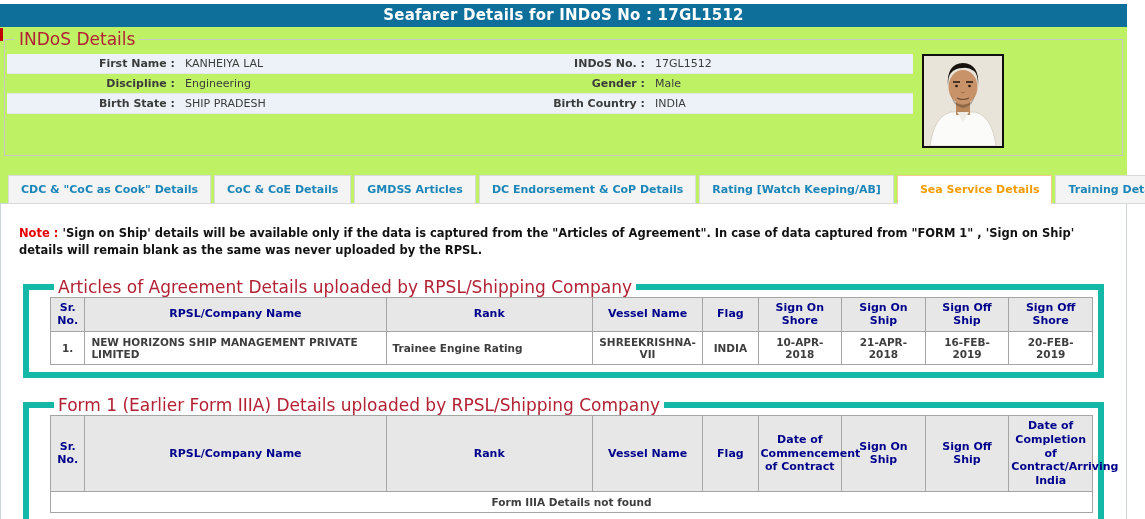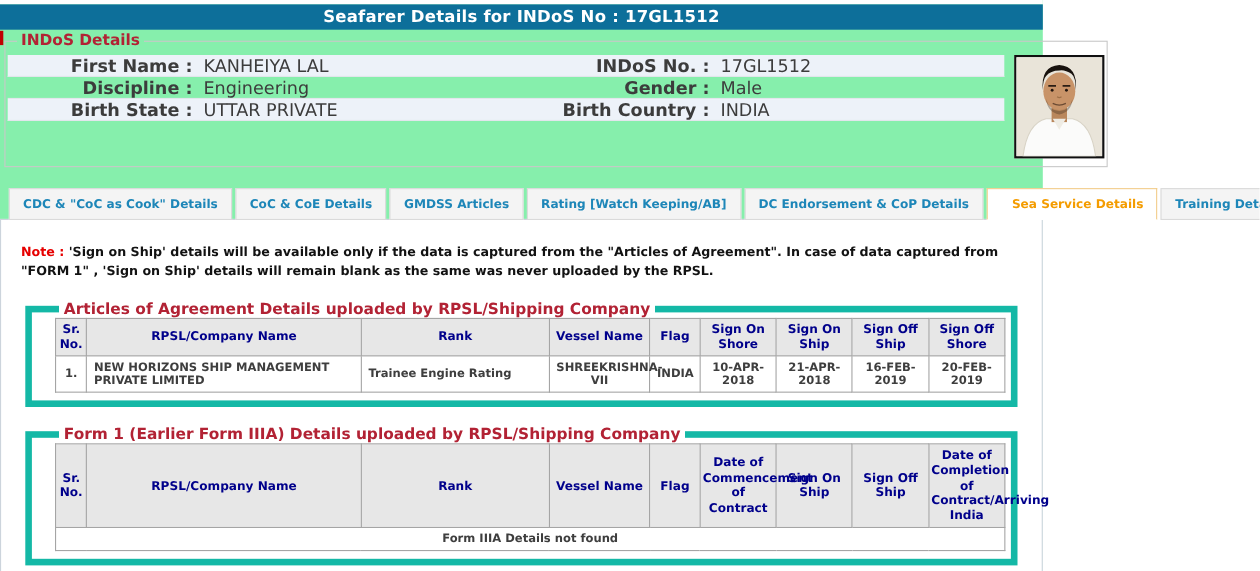"Seafarer Details for INDoS No" .page { background: #86efac -> #bef264; width: 948px -> 1127px }
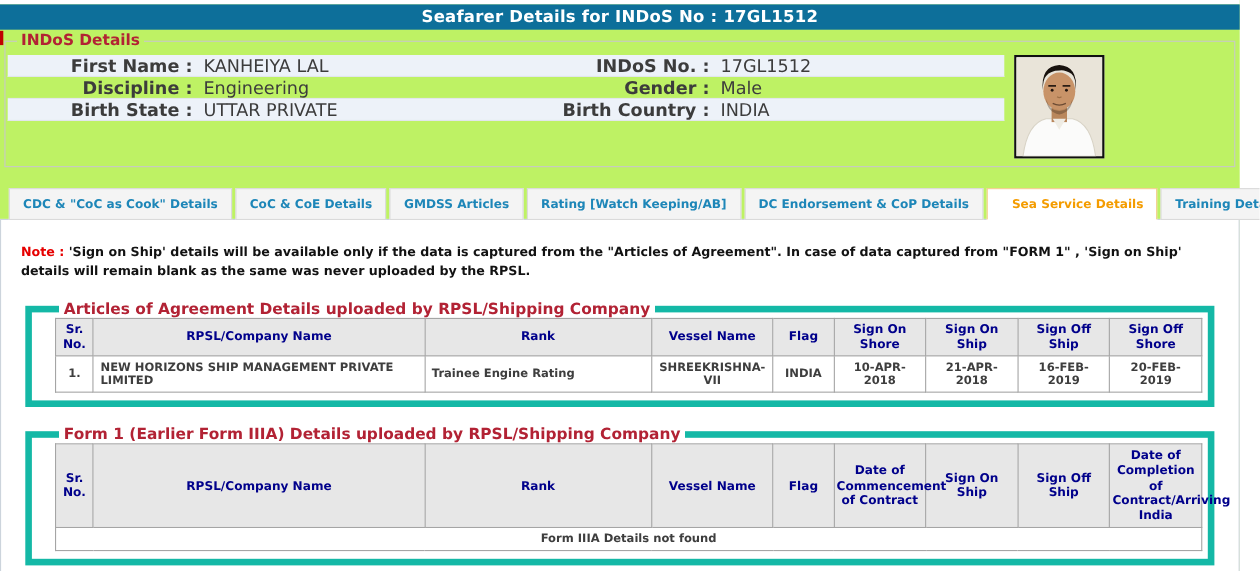"INDoS Details" fieldset.indos-fs legend, fieldset.tbl-fs legend { font-size: 14px -> 17px; font-weight: bold -> normal }
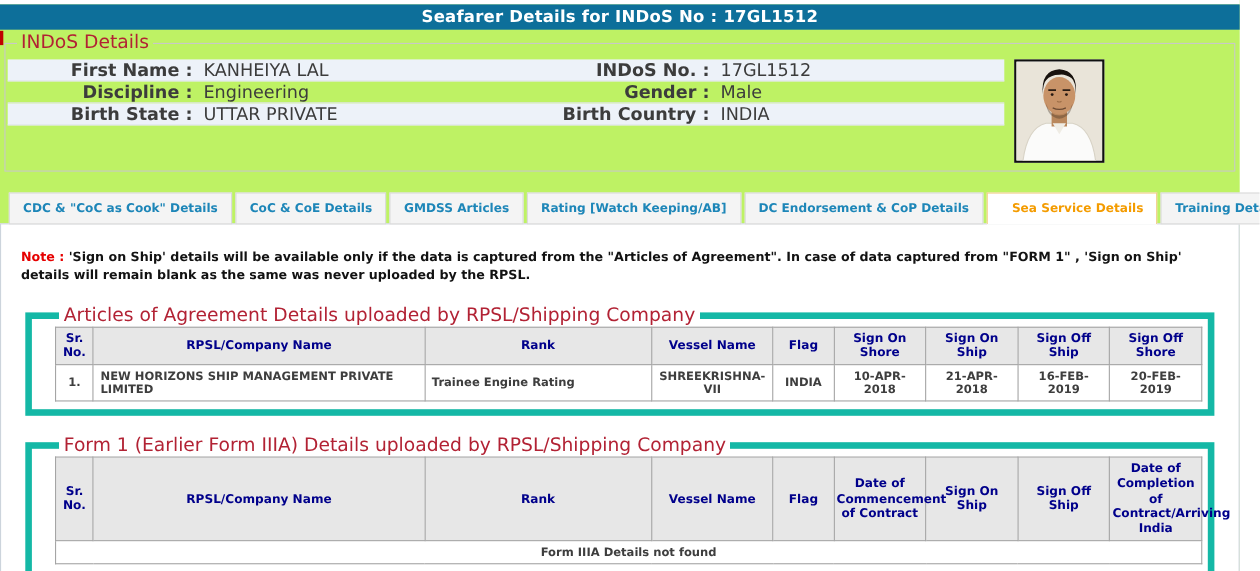"First Name :" .indos-row { font-size: 16px -> 11px }
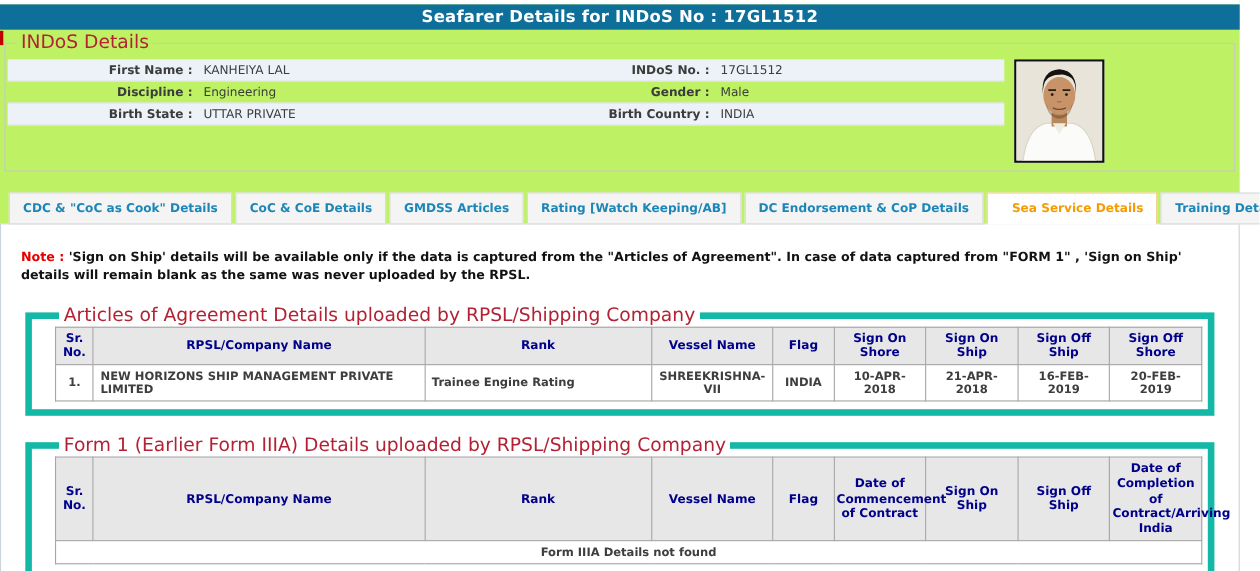"UTTAR PRIVATE" span.v1 { text: UTTAR PRIVATE -> SHIP PRADESH }
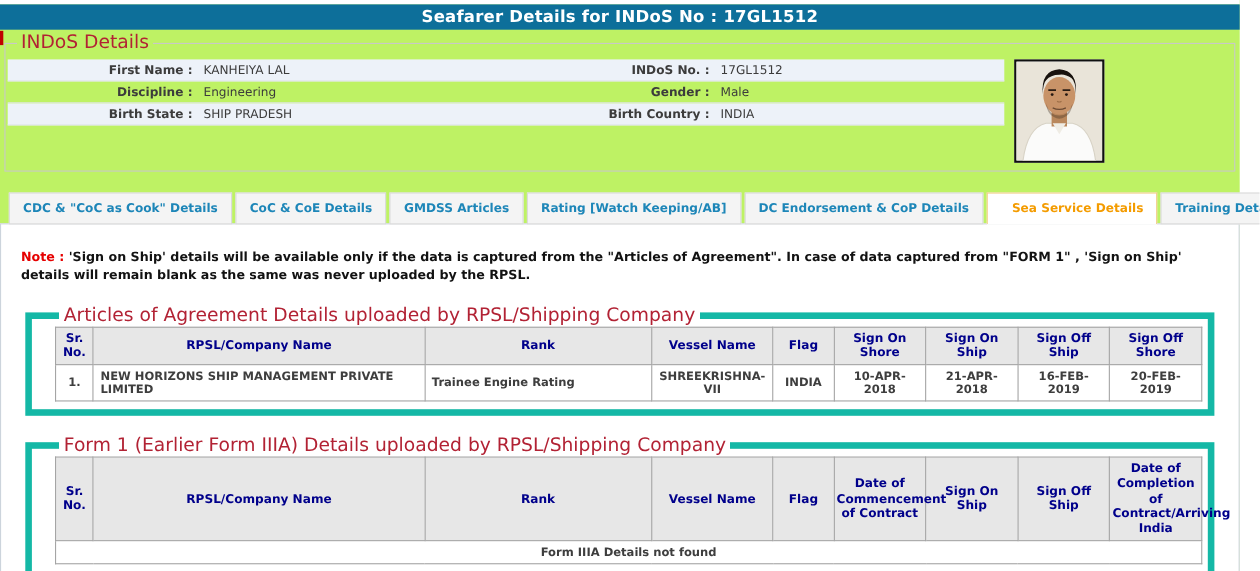"Rating [Watch Keeping/AB]" div.tab { order: before "DC Endorsement & CoP Details" -> after "DC Endorsement & CoP Details" }
